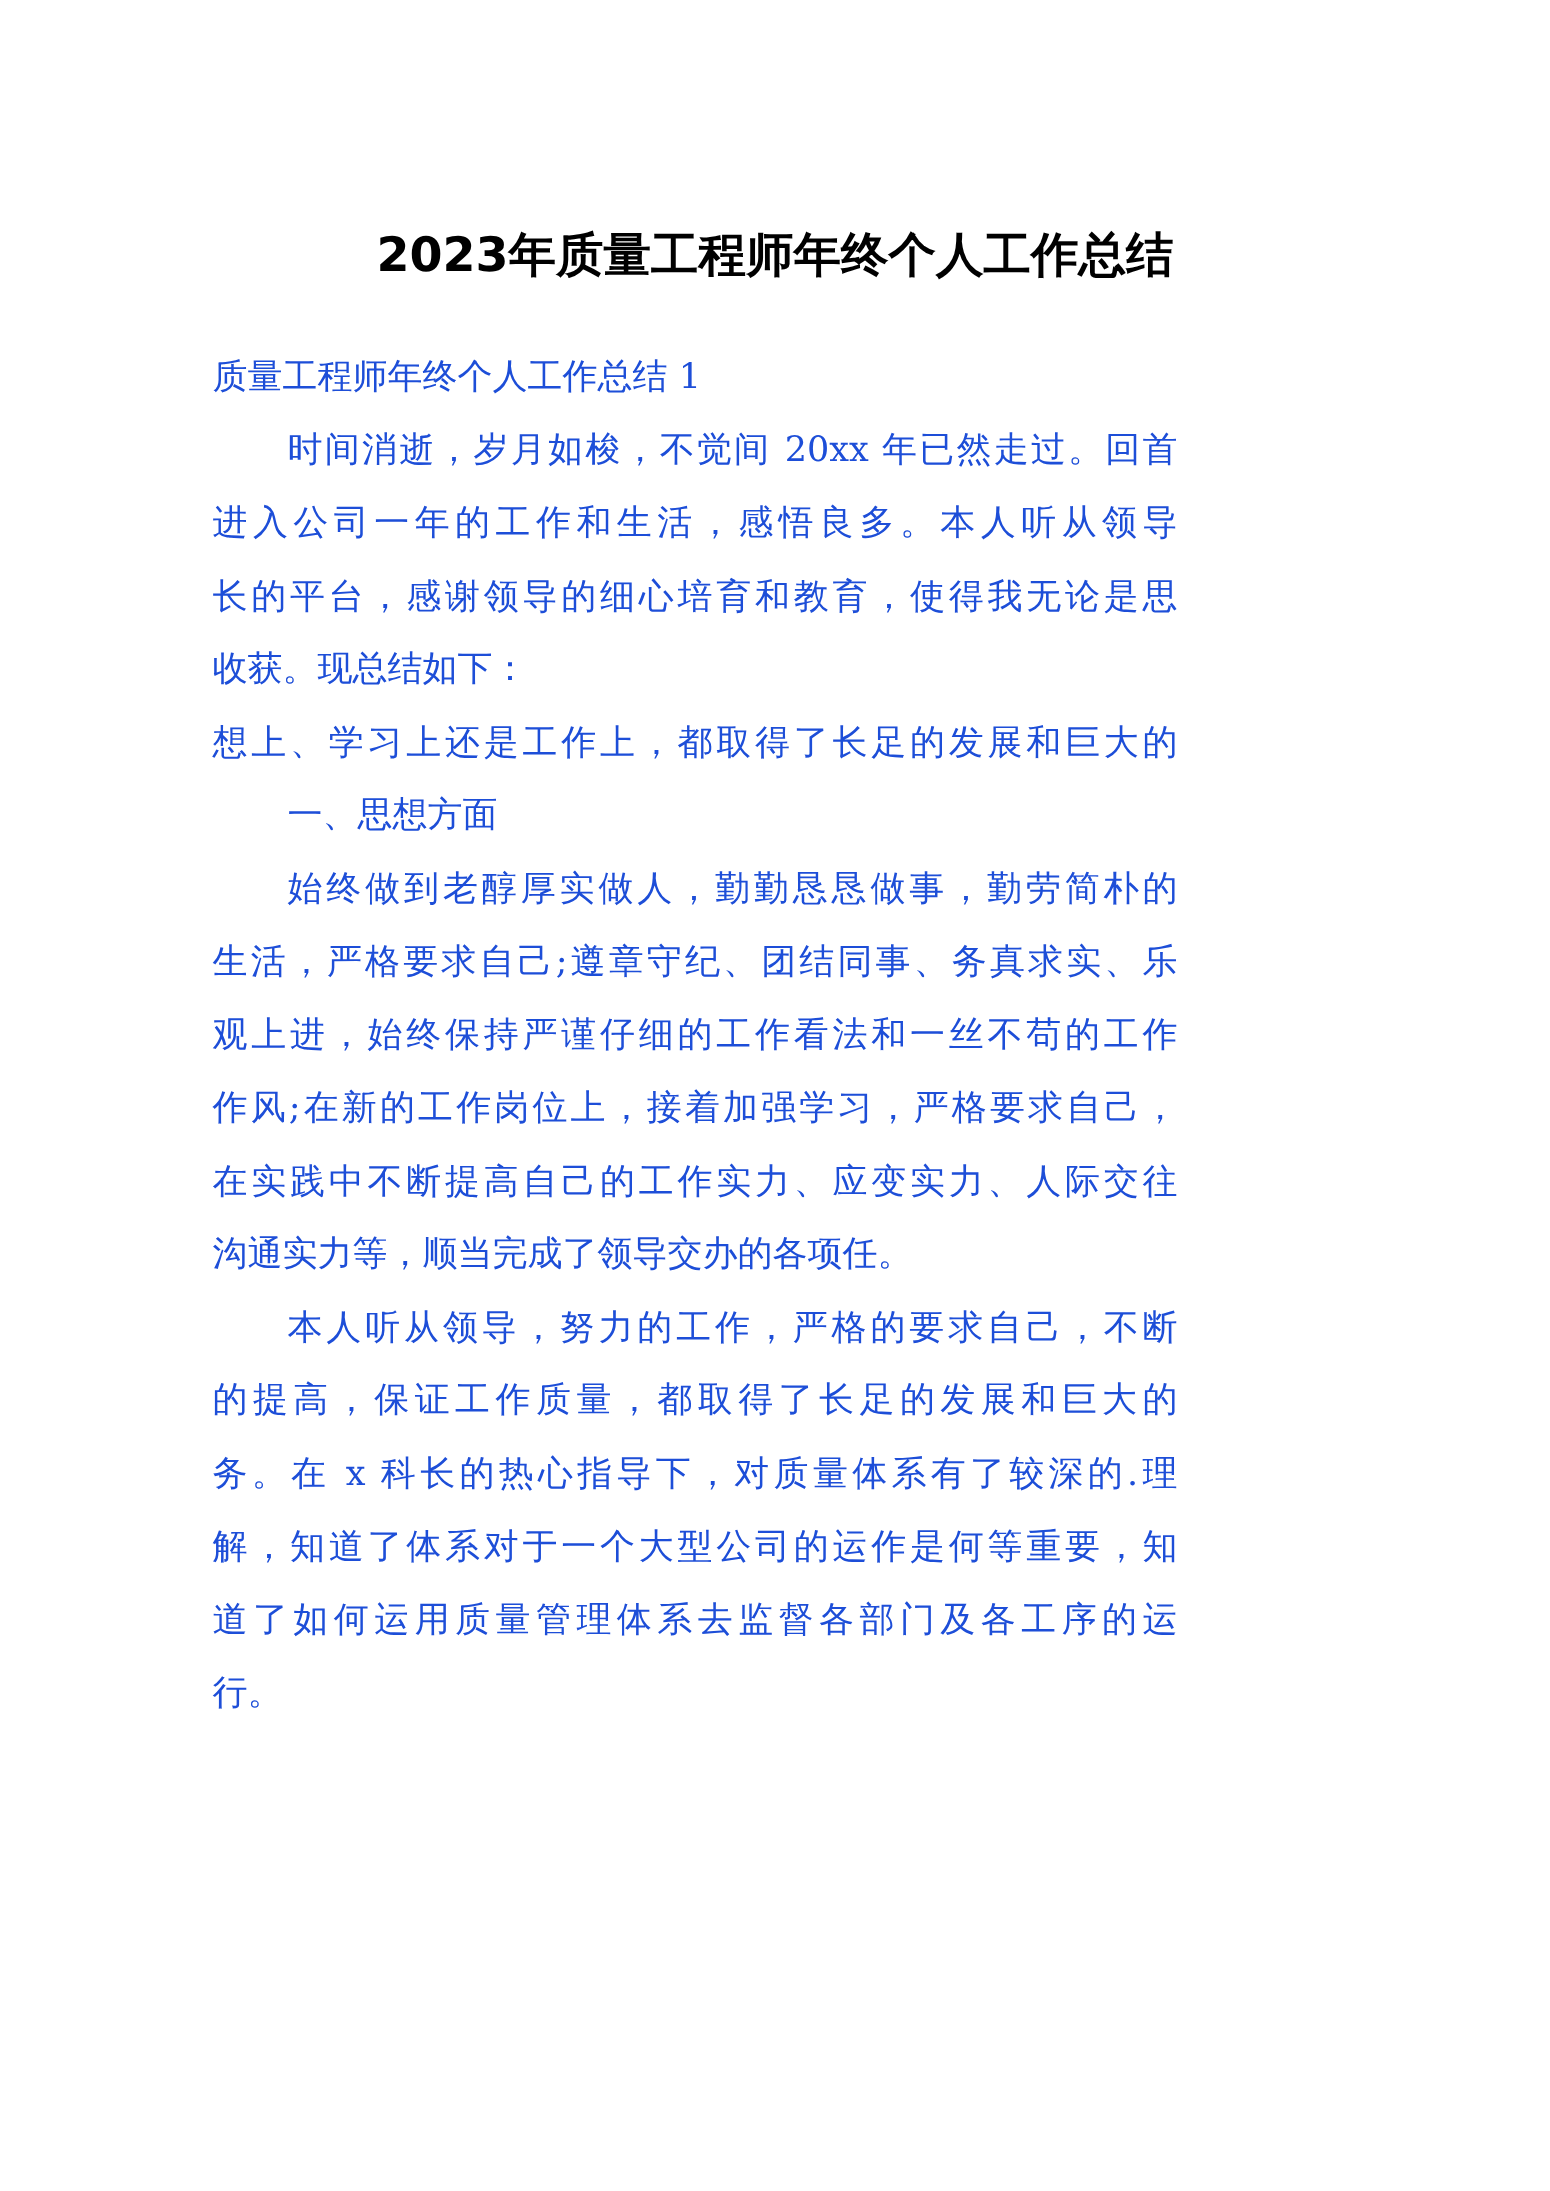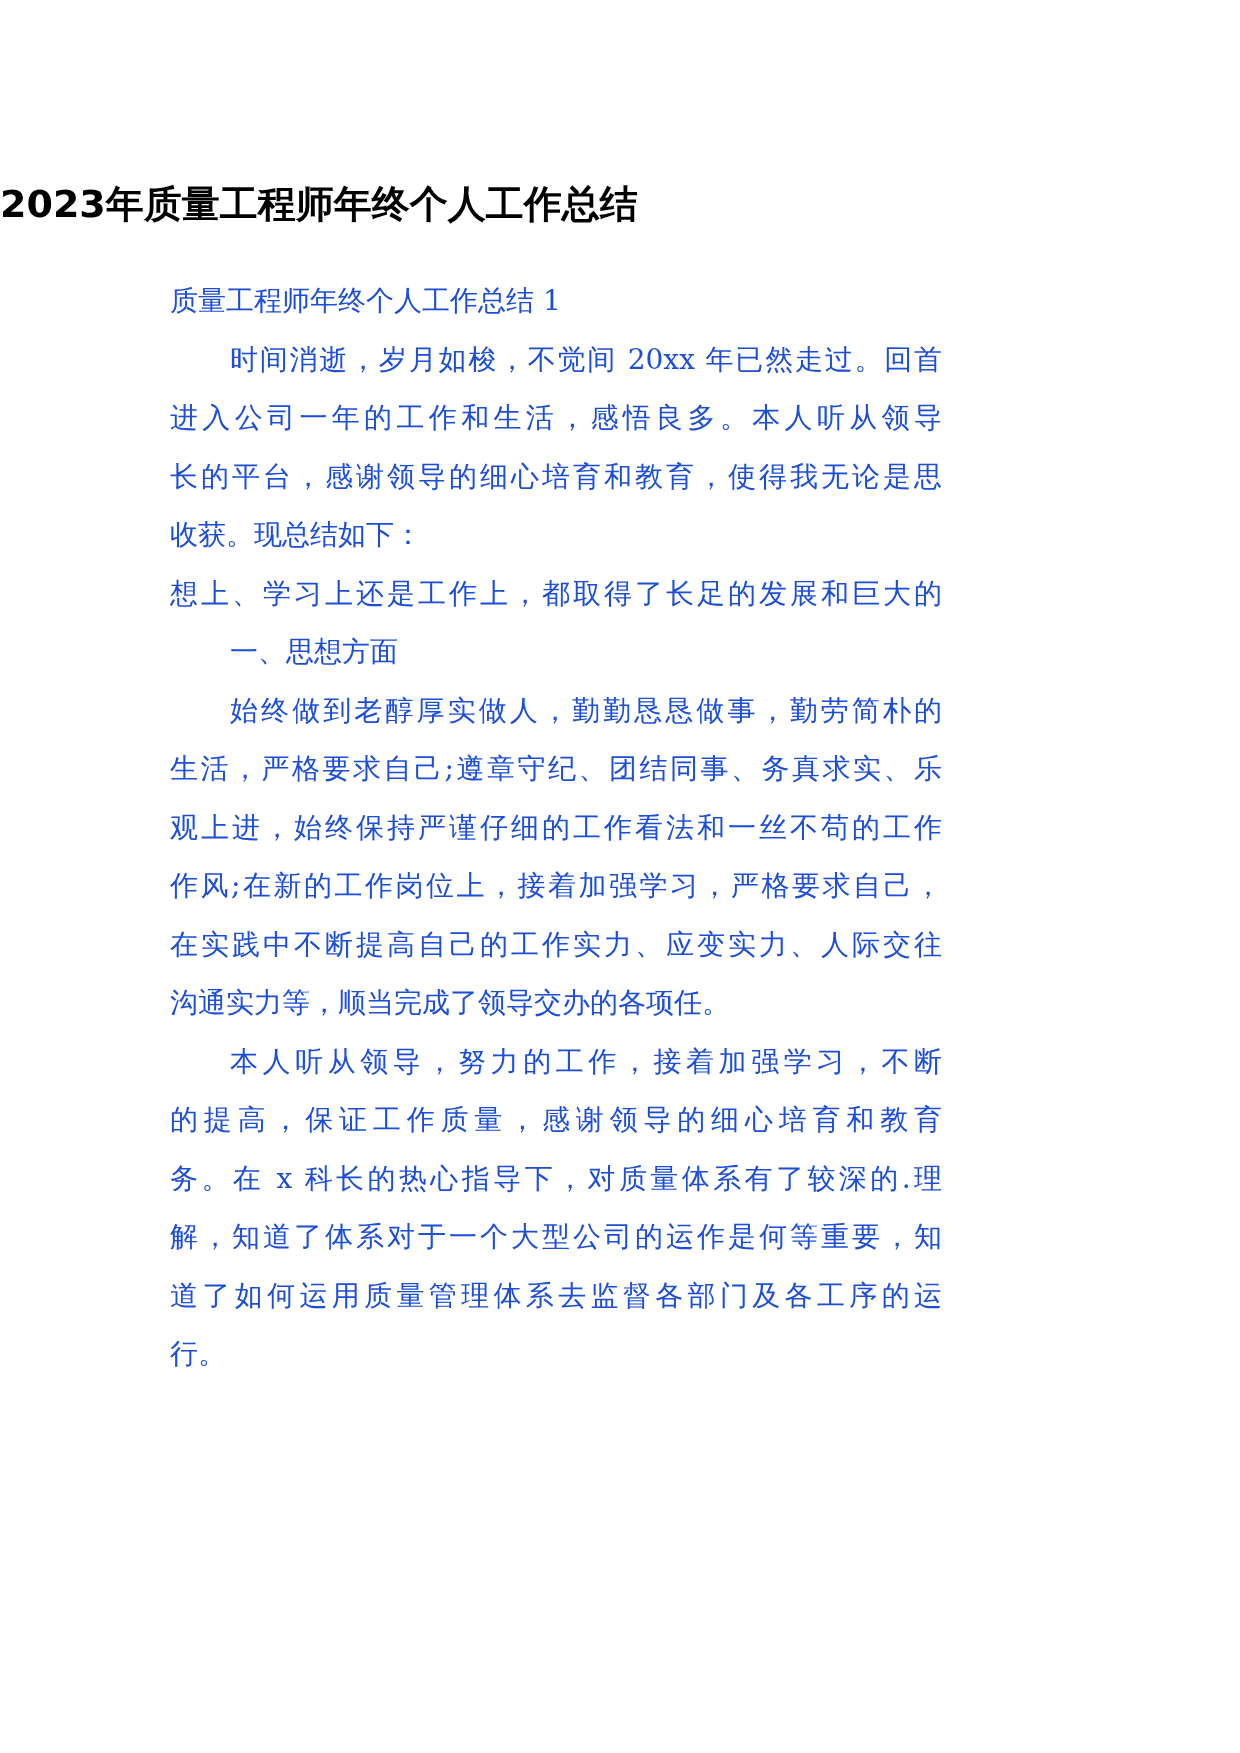"2023年质量工程师年终个人工作总结" .title { text-align: left -> center }
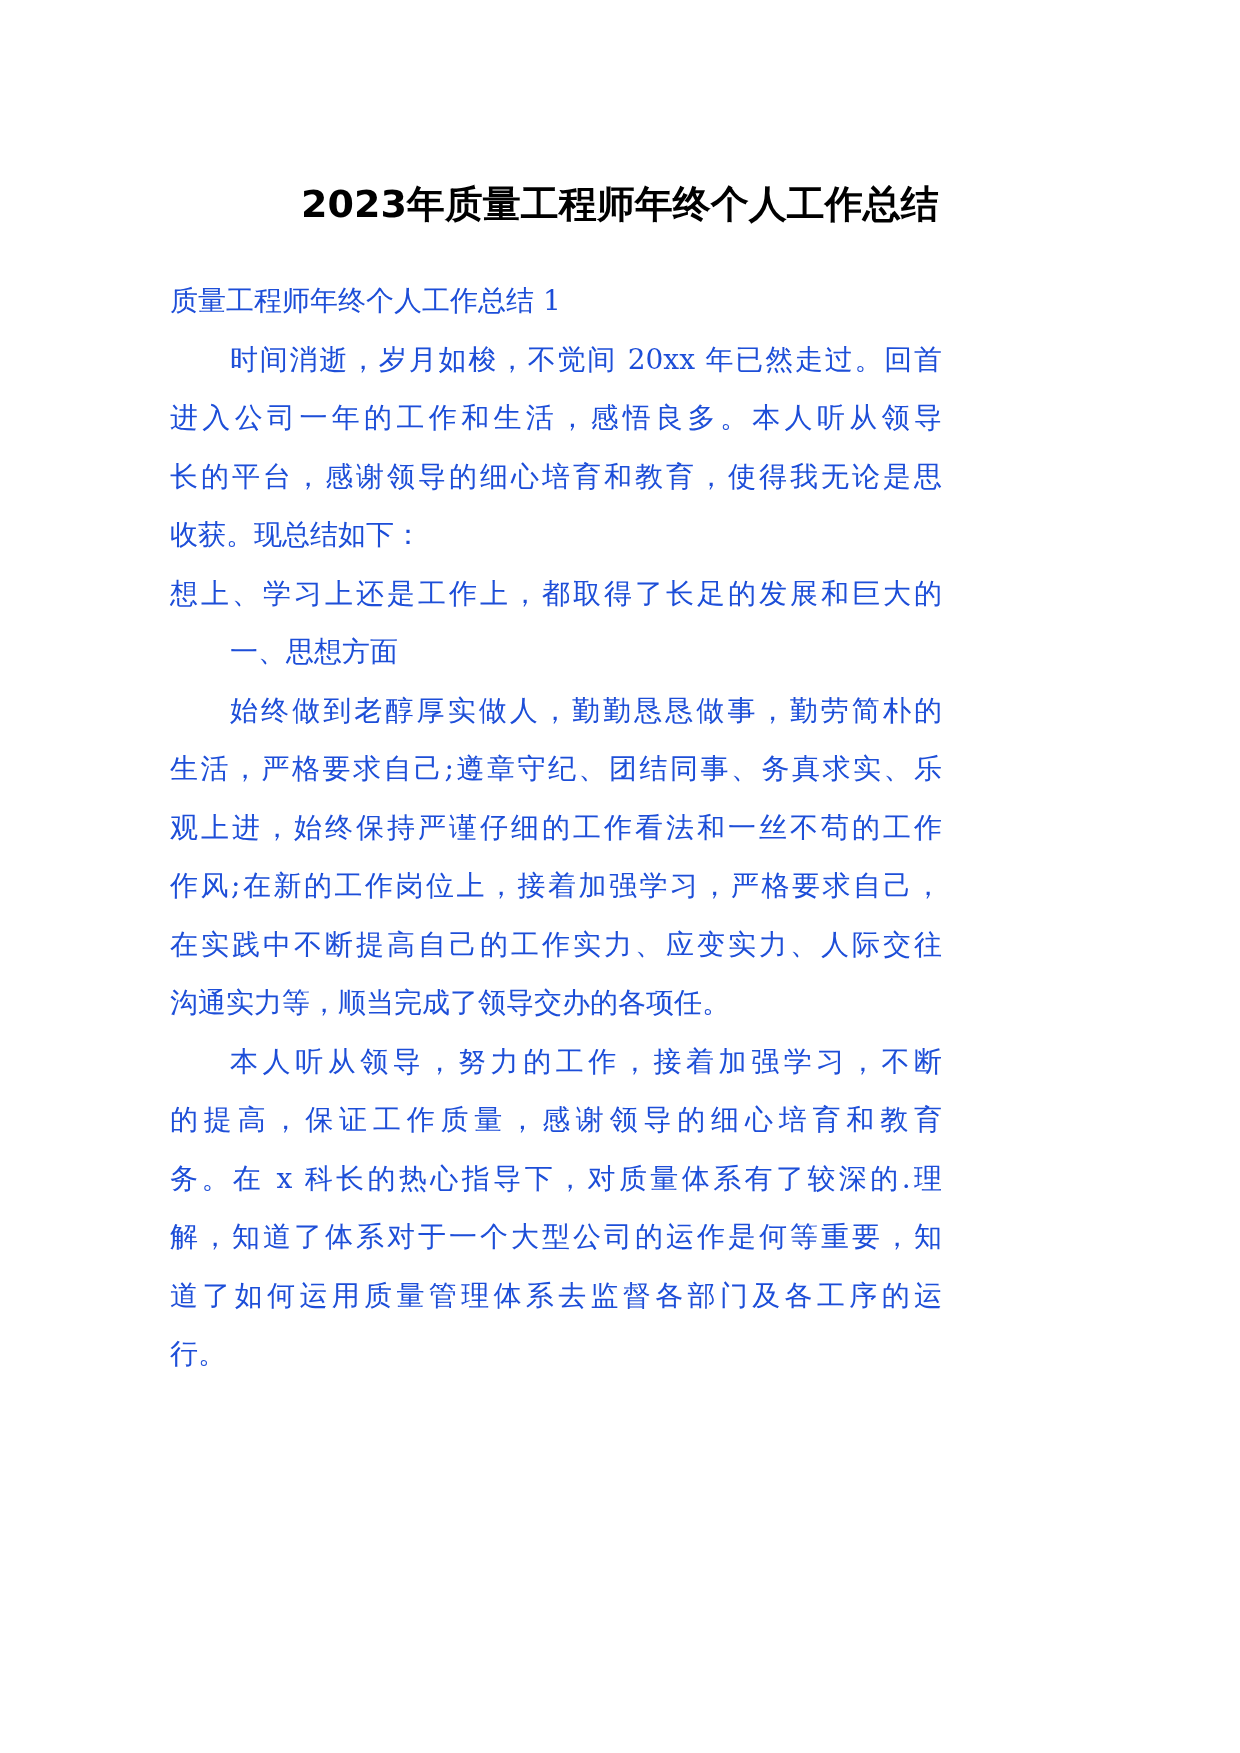"本人听从领导，努力的工作，接着加强学习，不断" span.line { text: 接着加强学习 -> 严格的要求自己 }
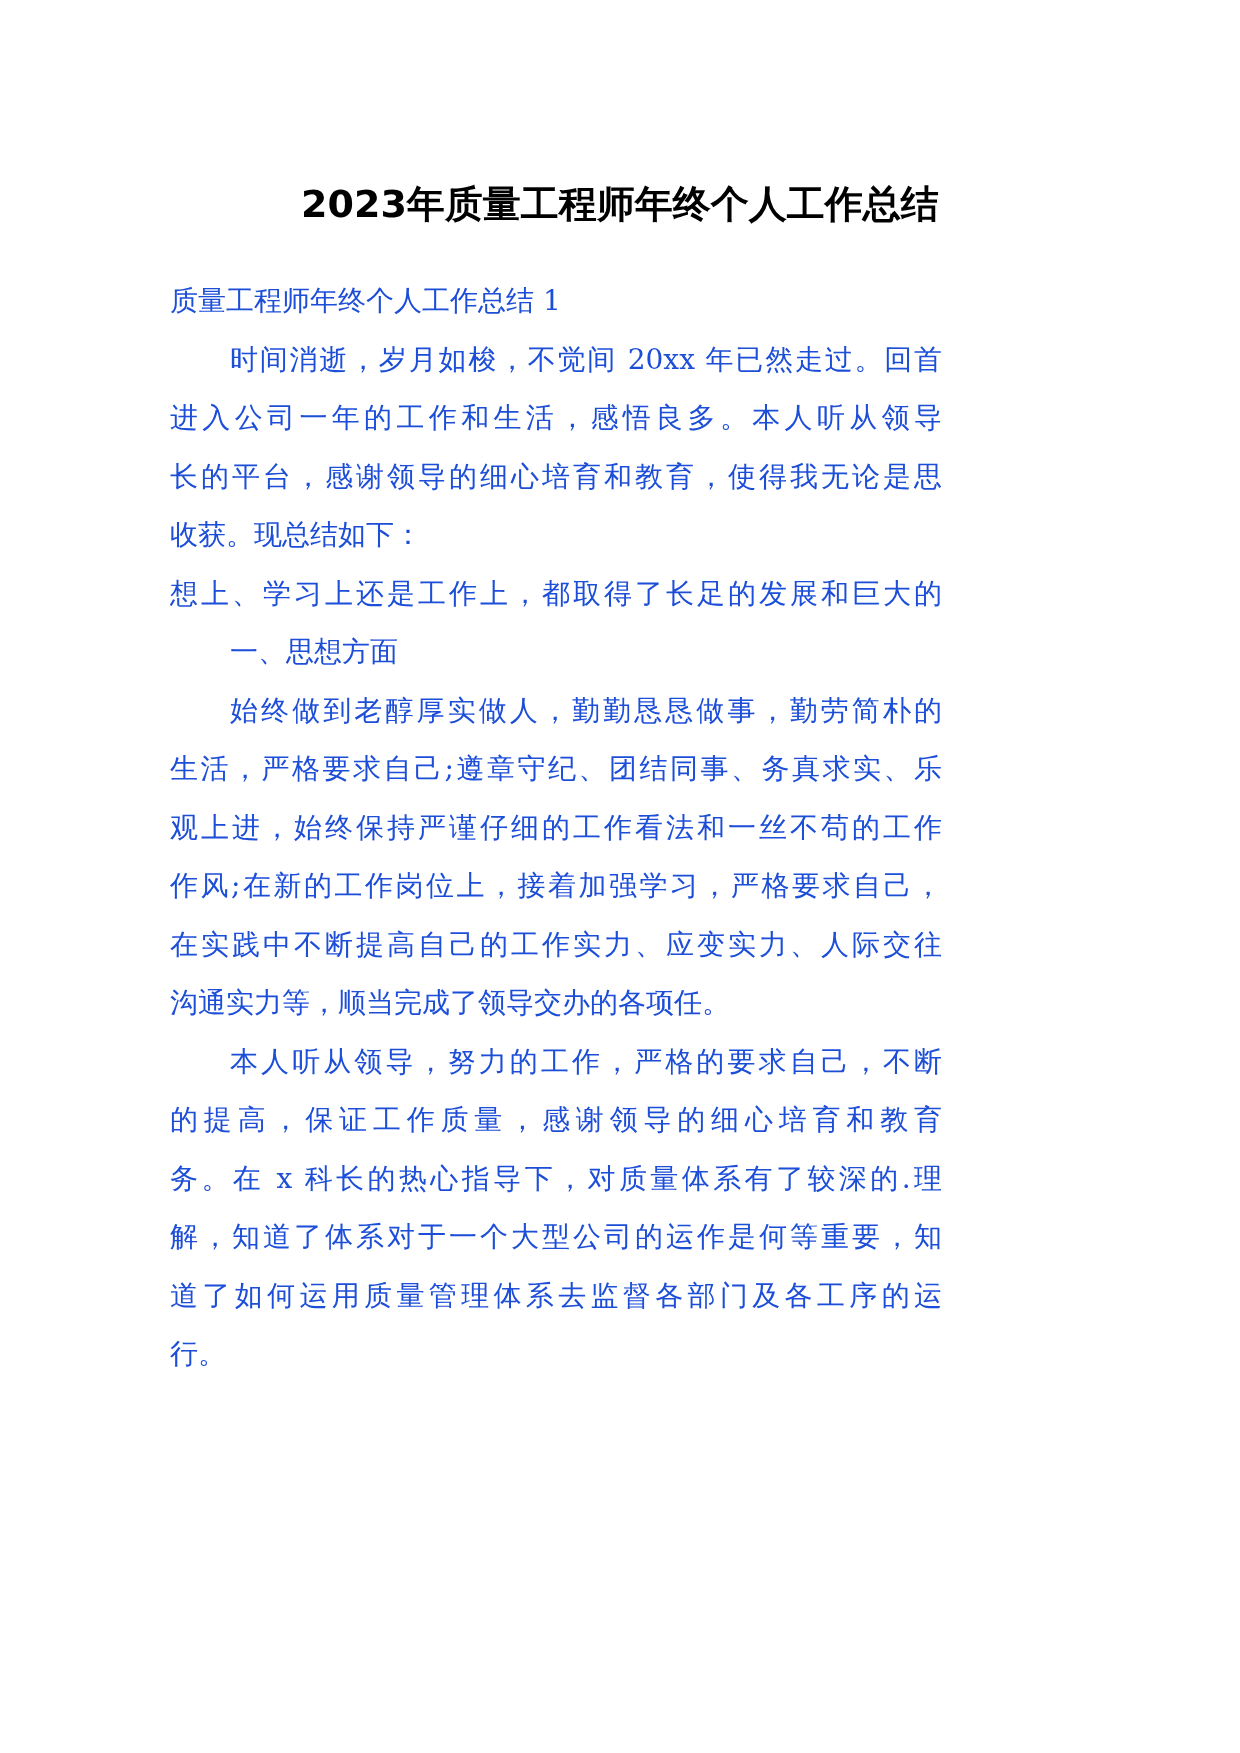"的提高，保证工作质量，感谢领导的细心培育和教育" span.line { text: 感谢领导的细心培育和教育 -> 都取得了长足的发展和巨大的 }
